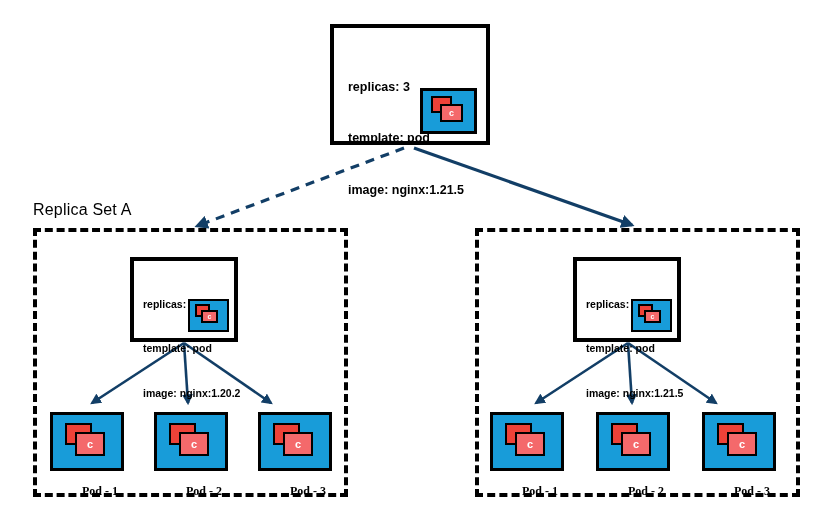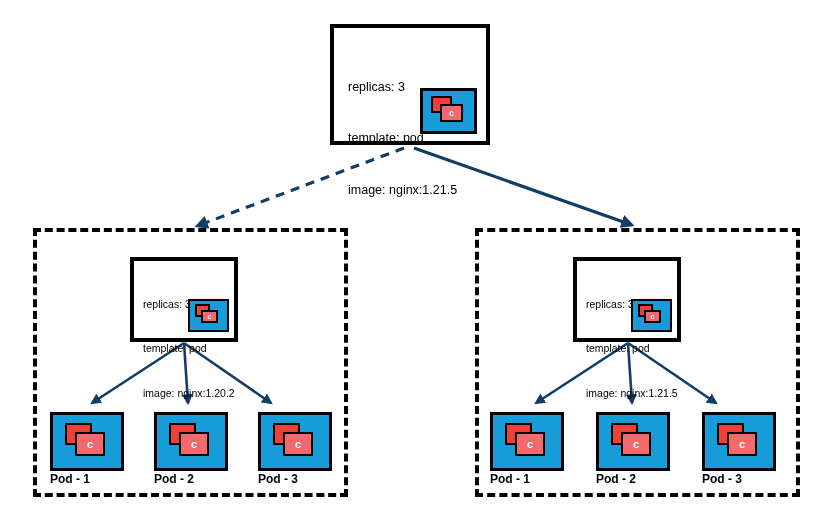"replicas: 3" .spec-text { font-weight: normal -> bold }
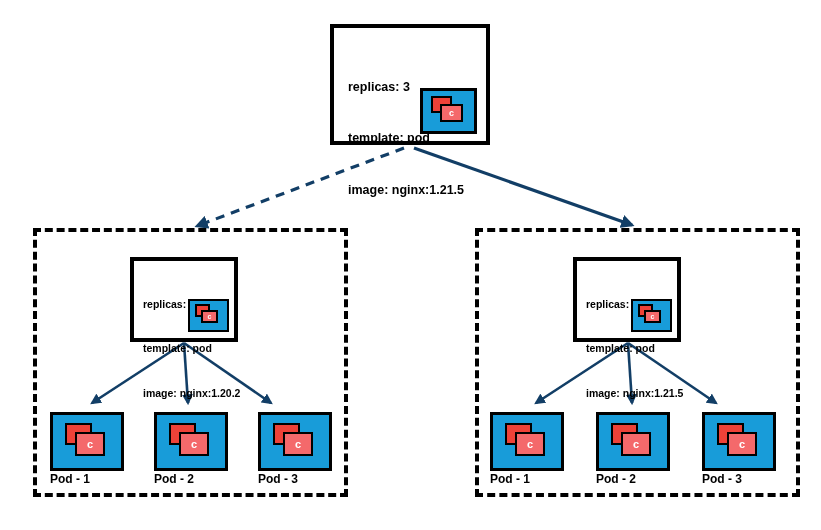"Replica Set A" div.abs { html: none -> <div>Replica Set A</div> }
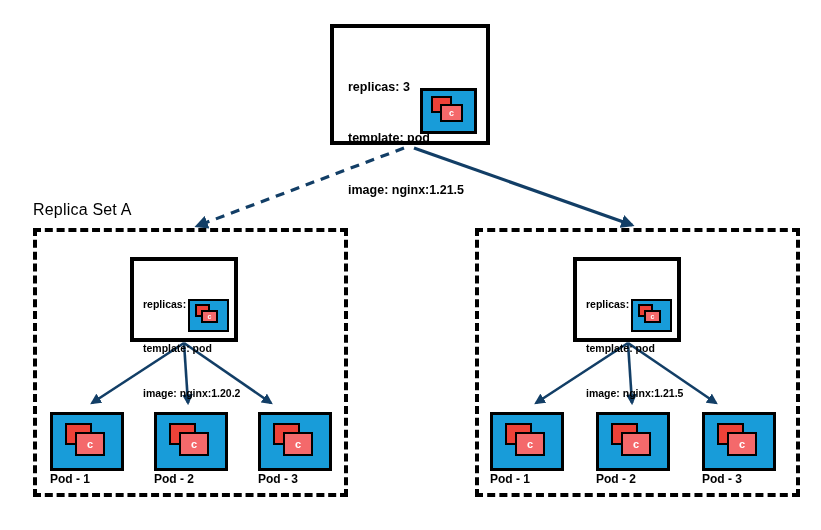"Pod - 1" .pod-label { font-family: none -> Liberation Serif, serif; margin-top: 1px -> 13px; text-align: left -> right }
